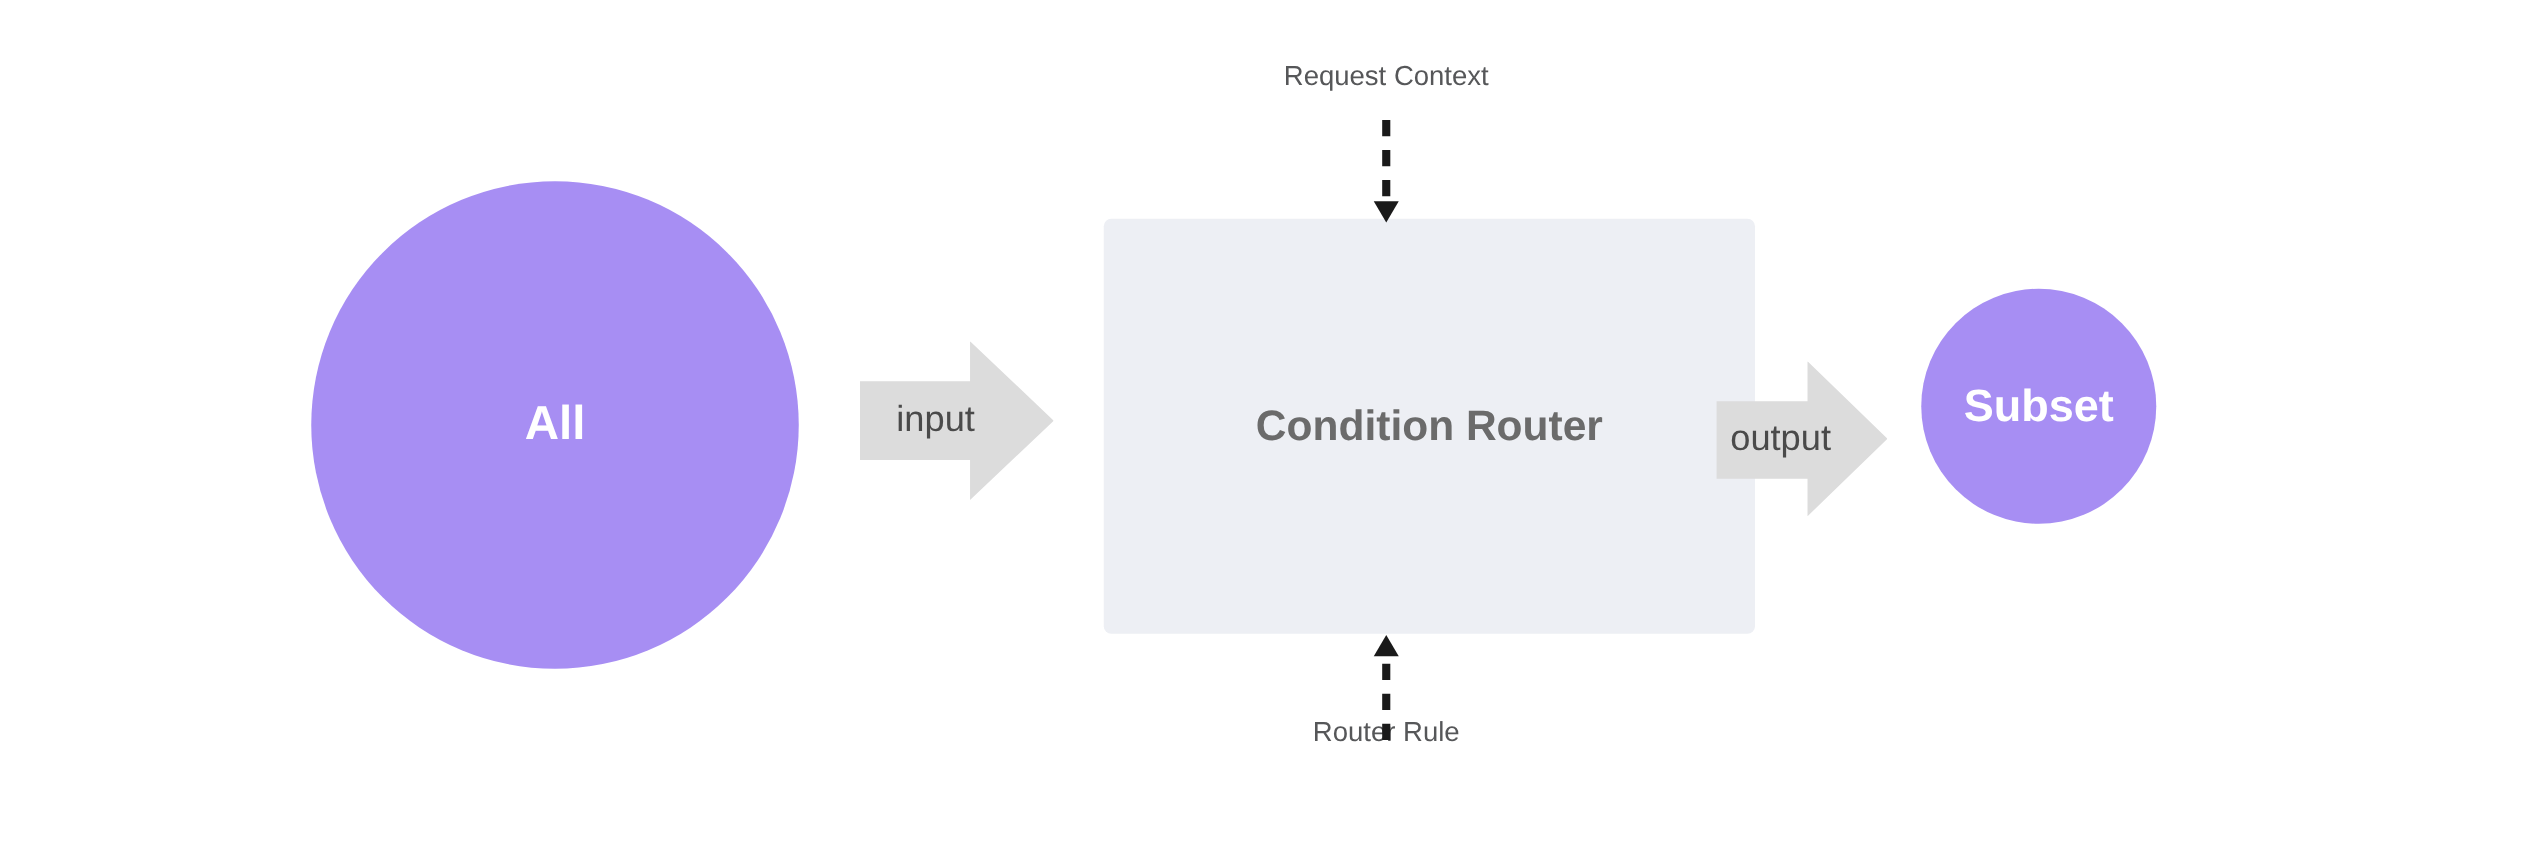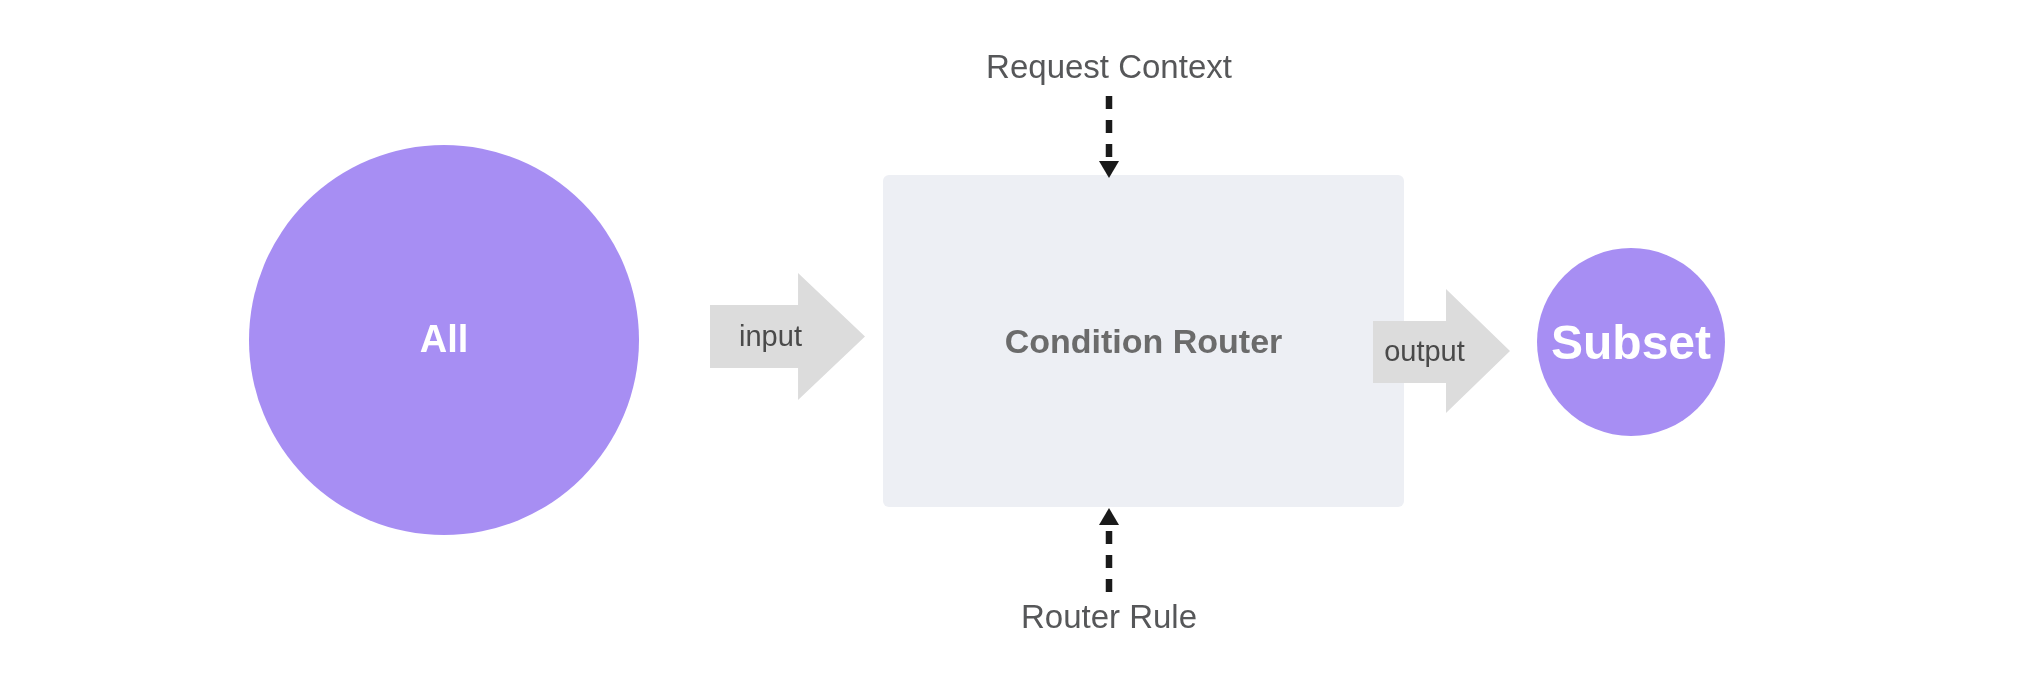"Request Context" .side-label { font-size: 33px -> 22px }
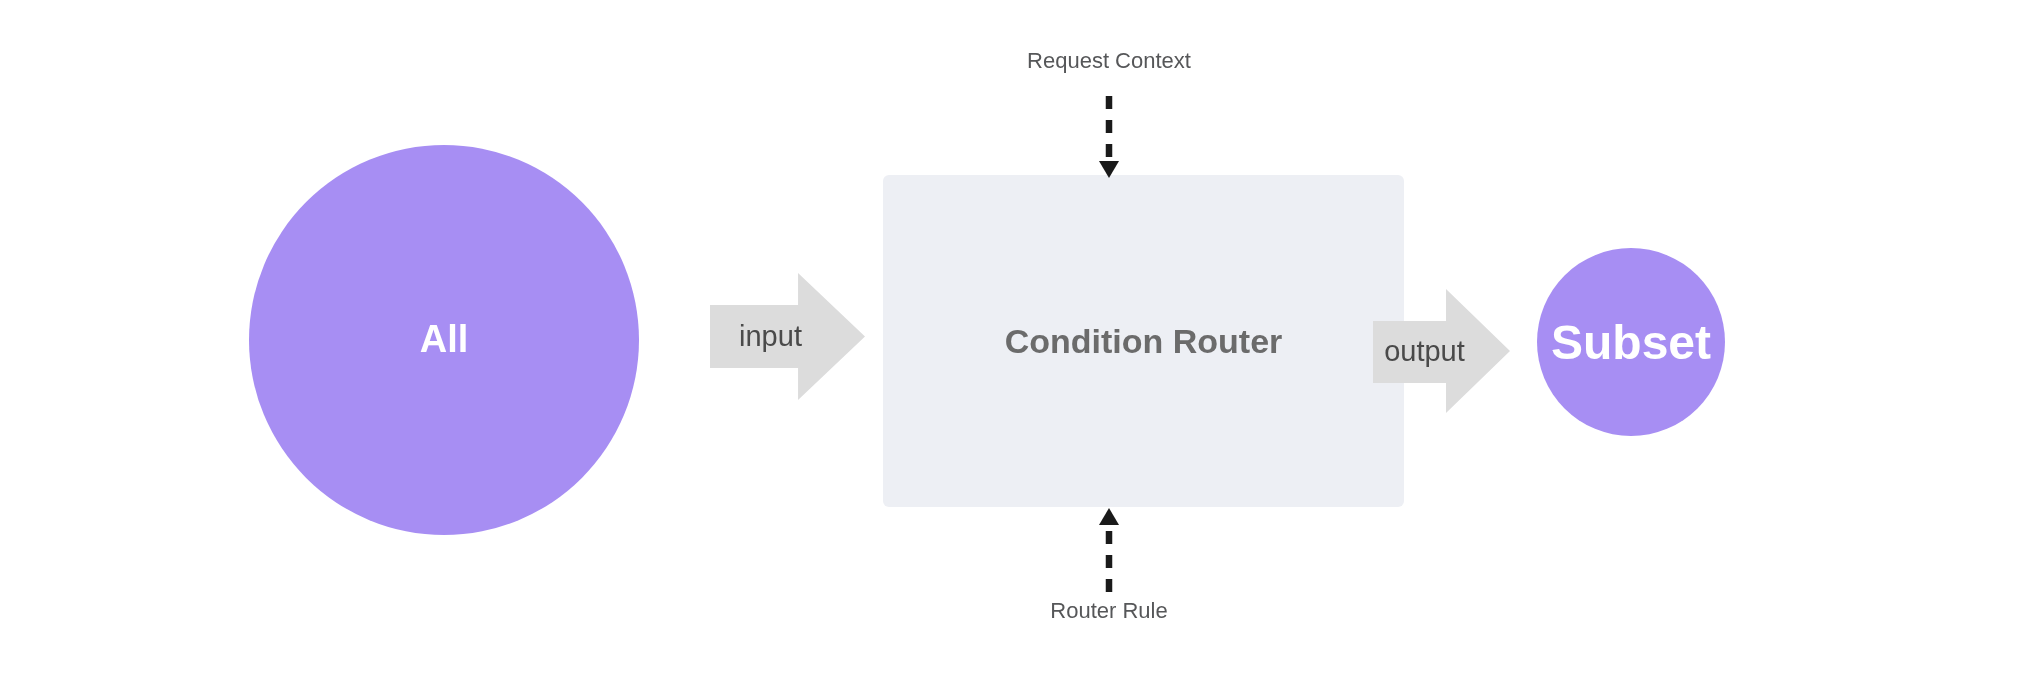"input" .arrow-input { left: 710px -> 688px }
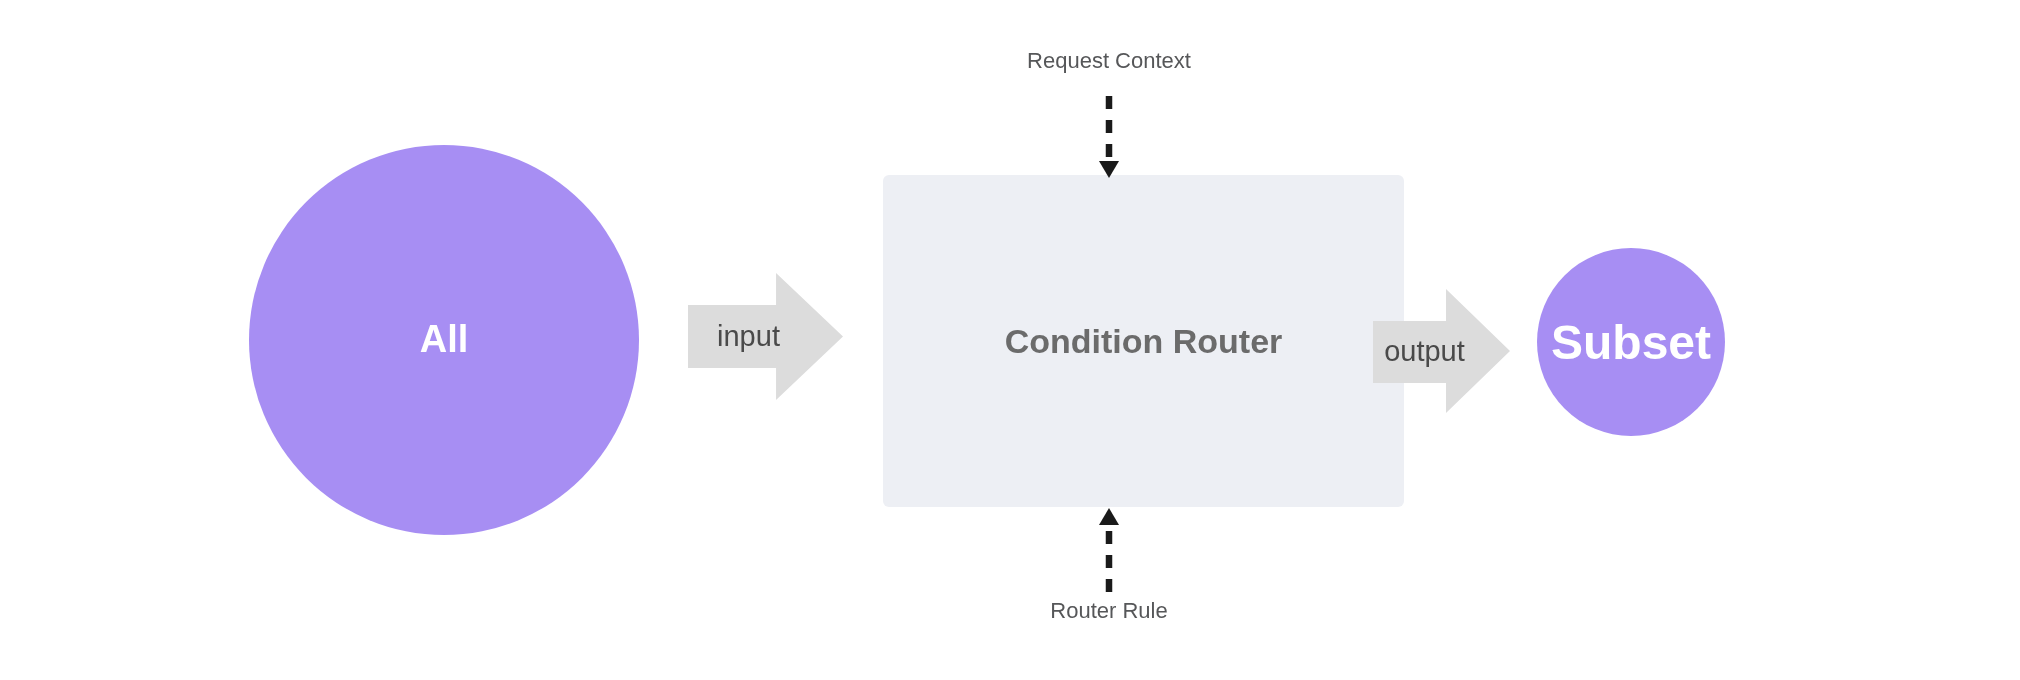"Subset" .circle-subset { font-size: 48px -> 36px; top: 248px -> 231px }
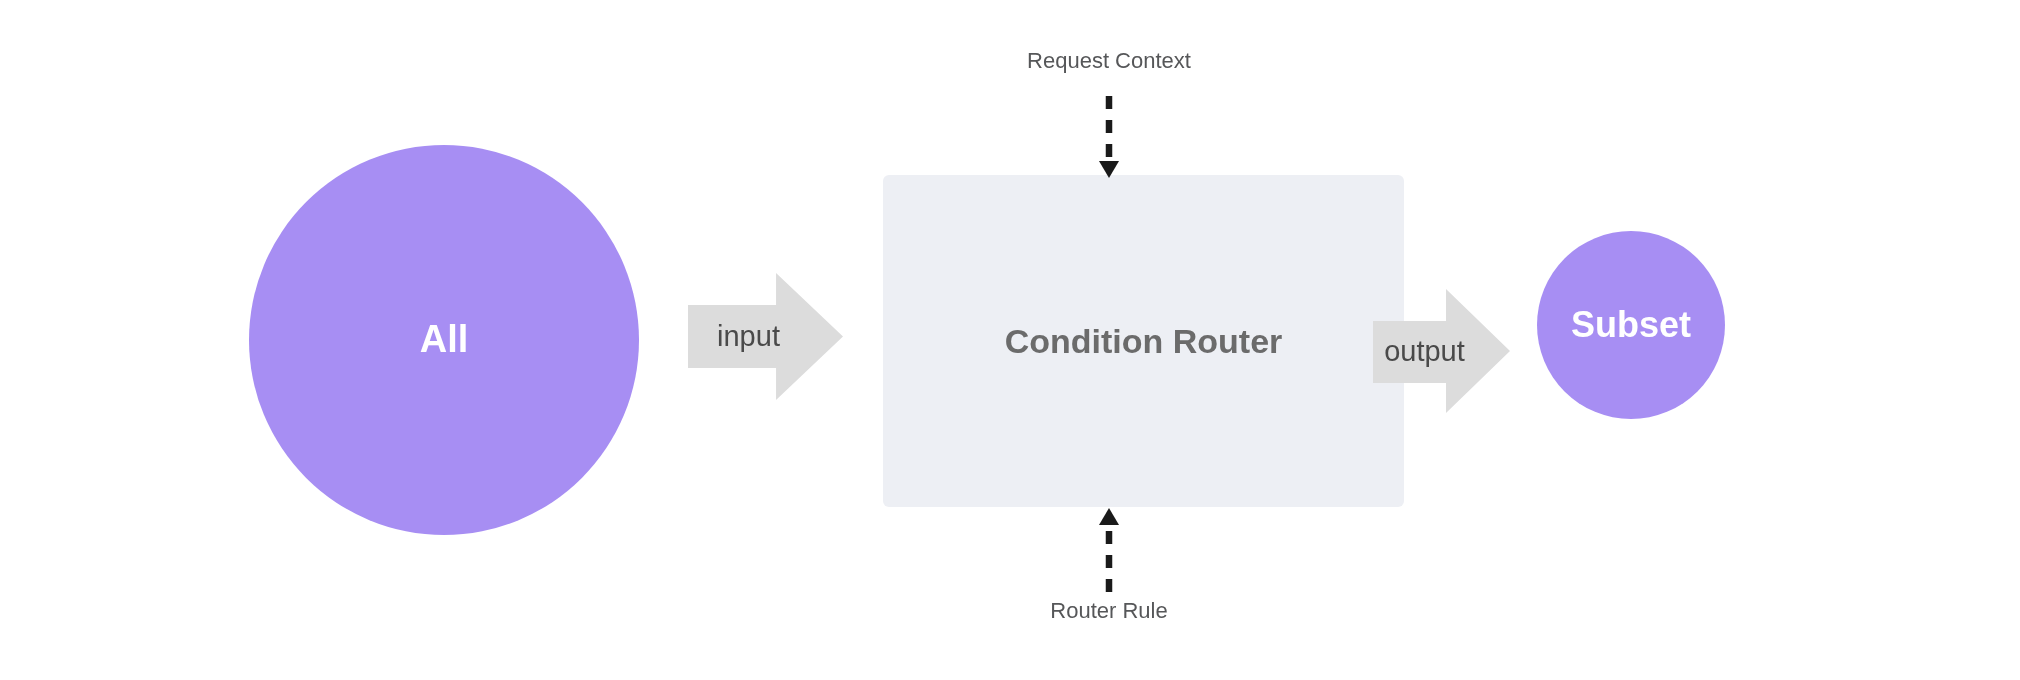"Router Rule" .label-router-rule { top: 598px -> 573px }
